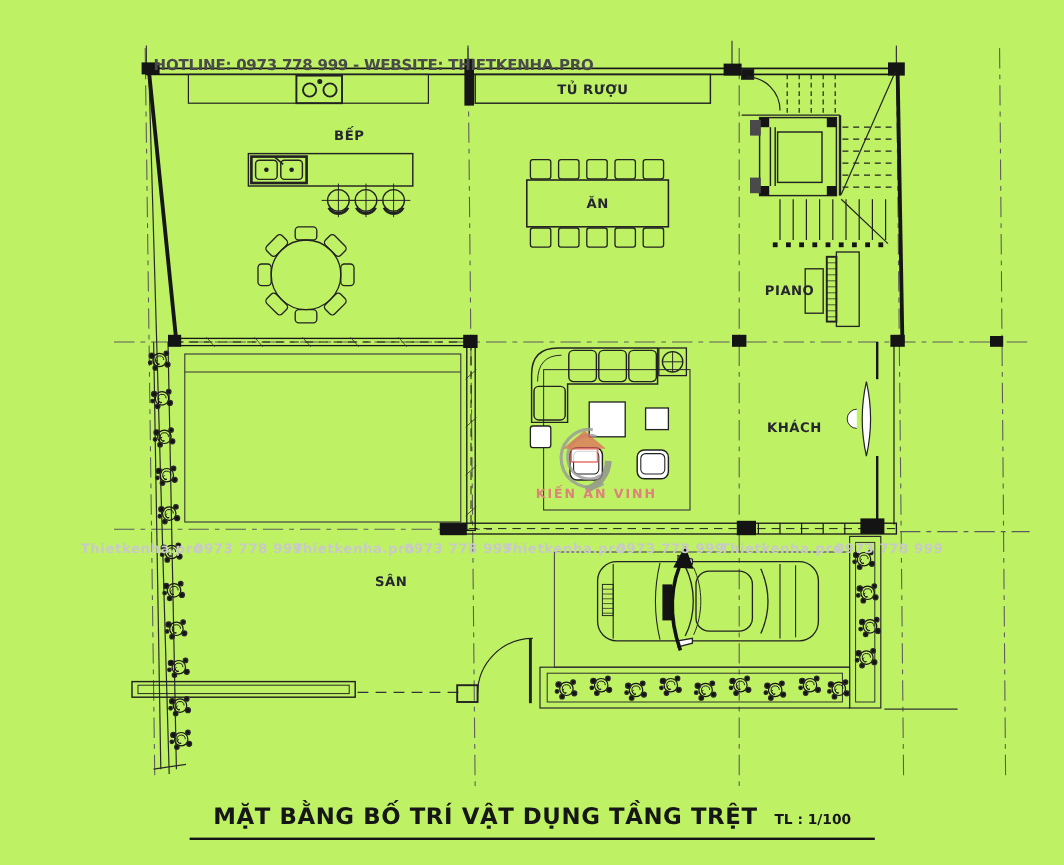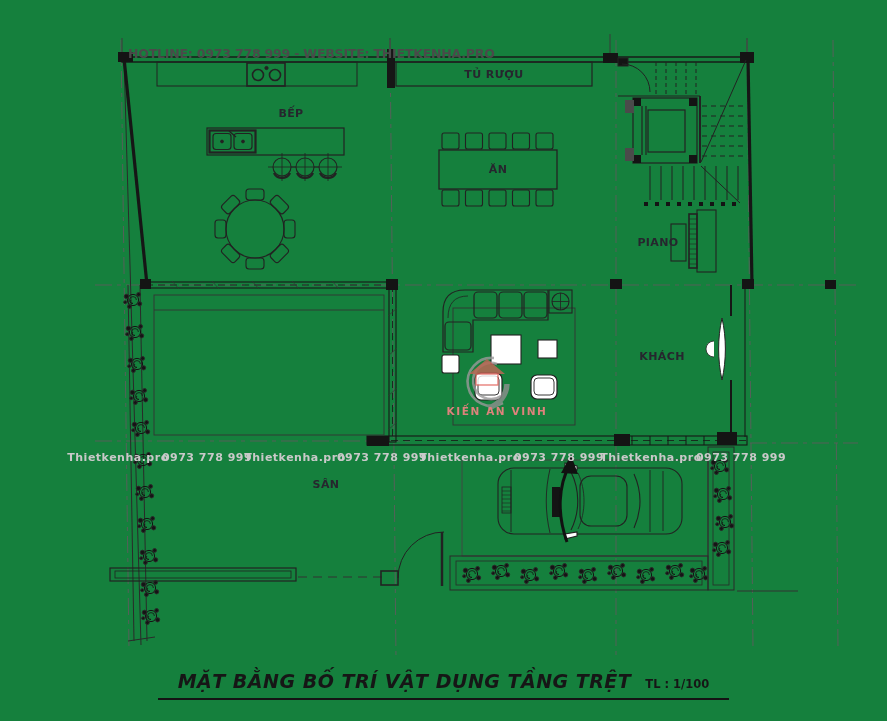"HOTLINE: 0973 778 999 -" .stage { background: #15803d -> #bef264 }
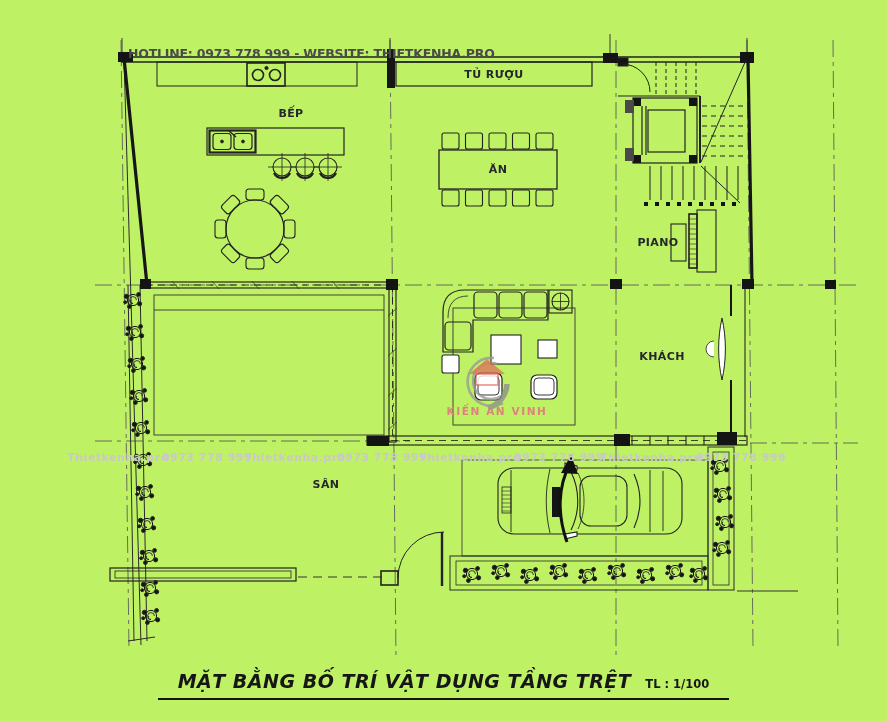"MẶT BẰNG BỐ TRÍ VẬT" .title-main { font-style: italic -> none }
